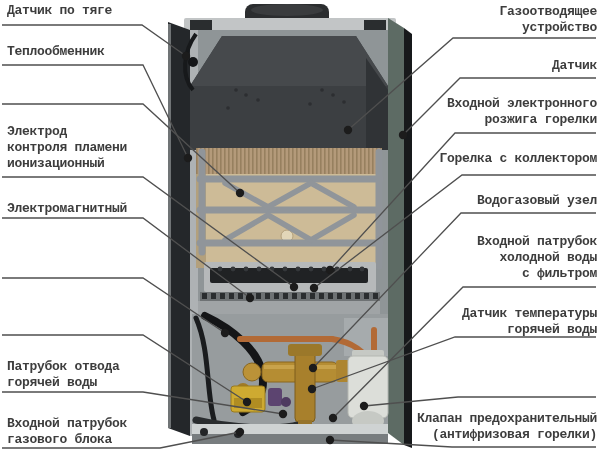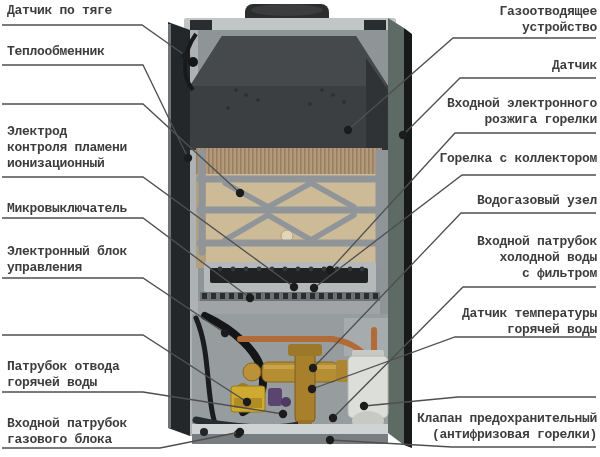"Микровыключатель" div.lbl { text: Микровыключатель -> Электромагнитный }
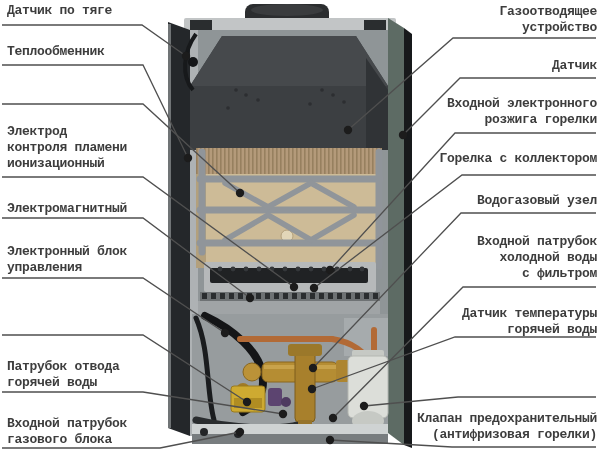"Электронный блок" div.lbl { html: <div>Электронный блок управления</div> -> none }
